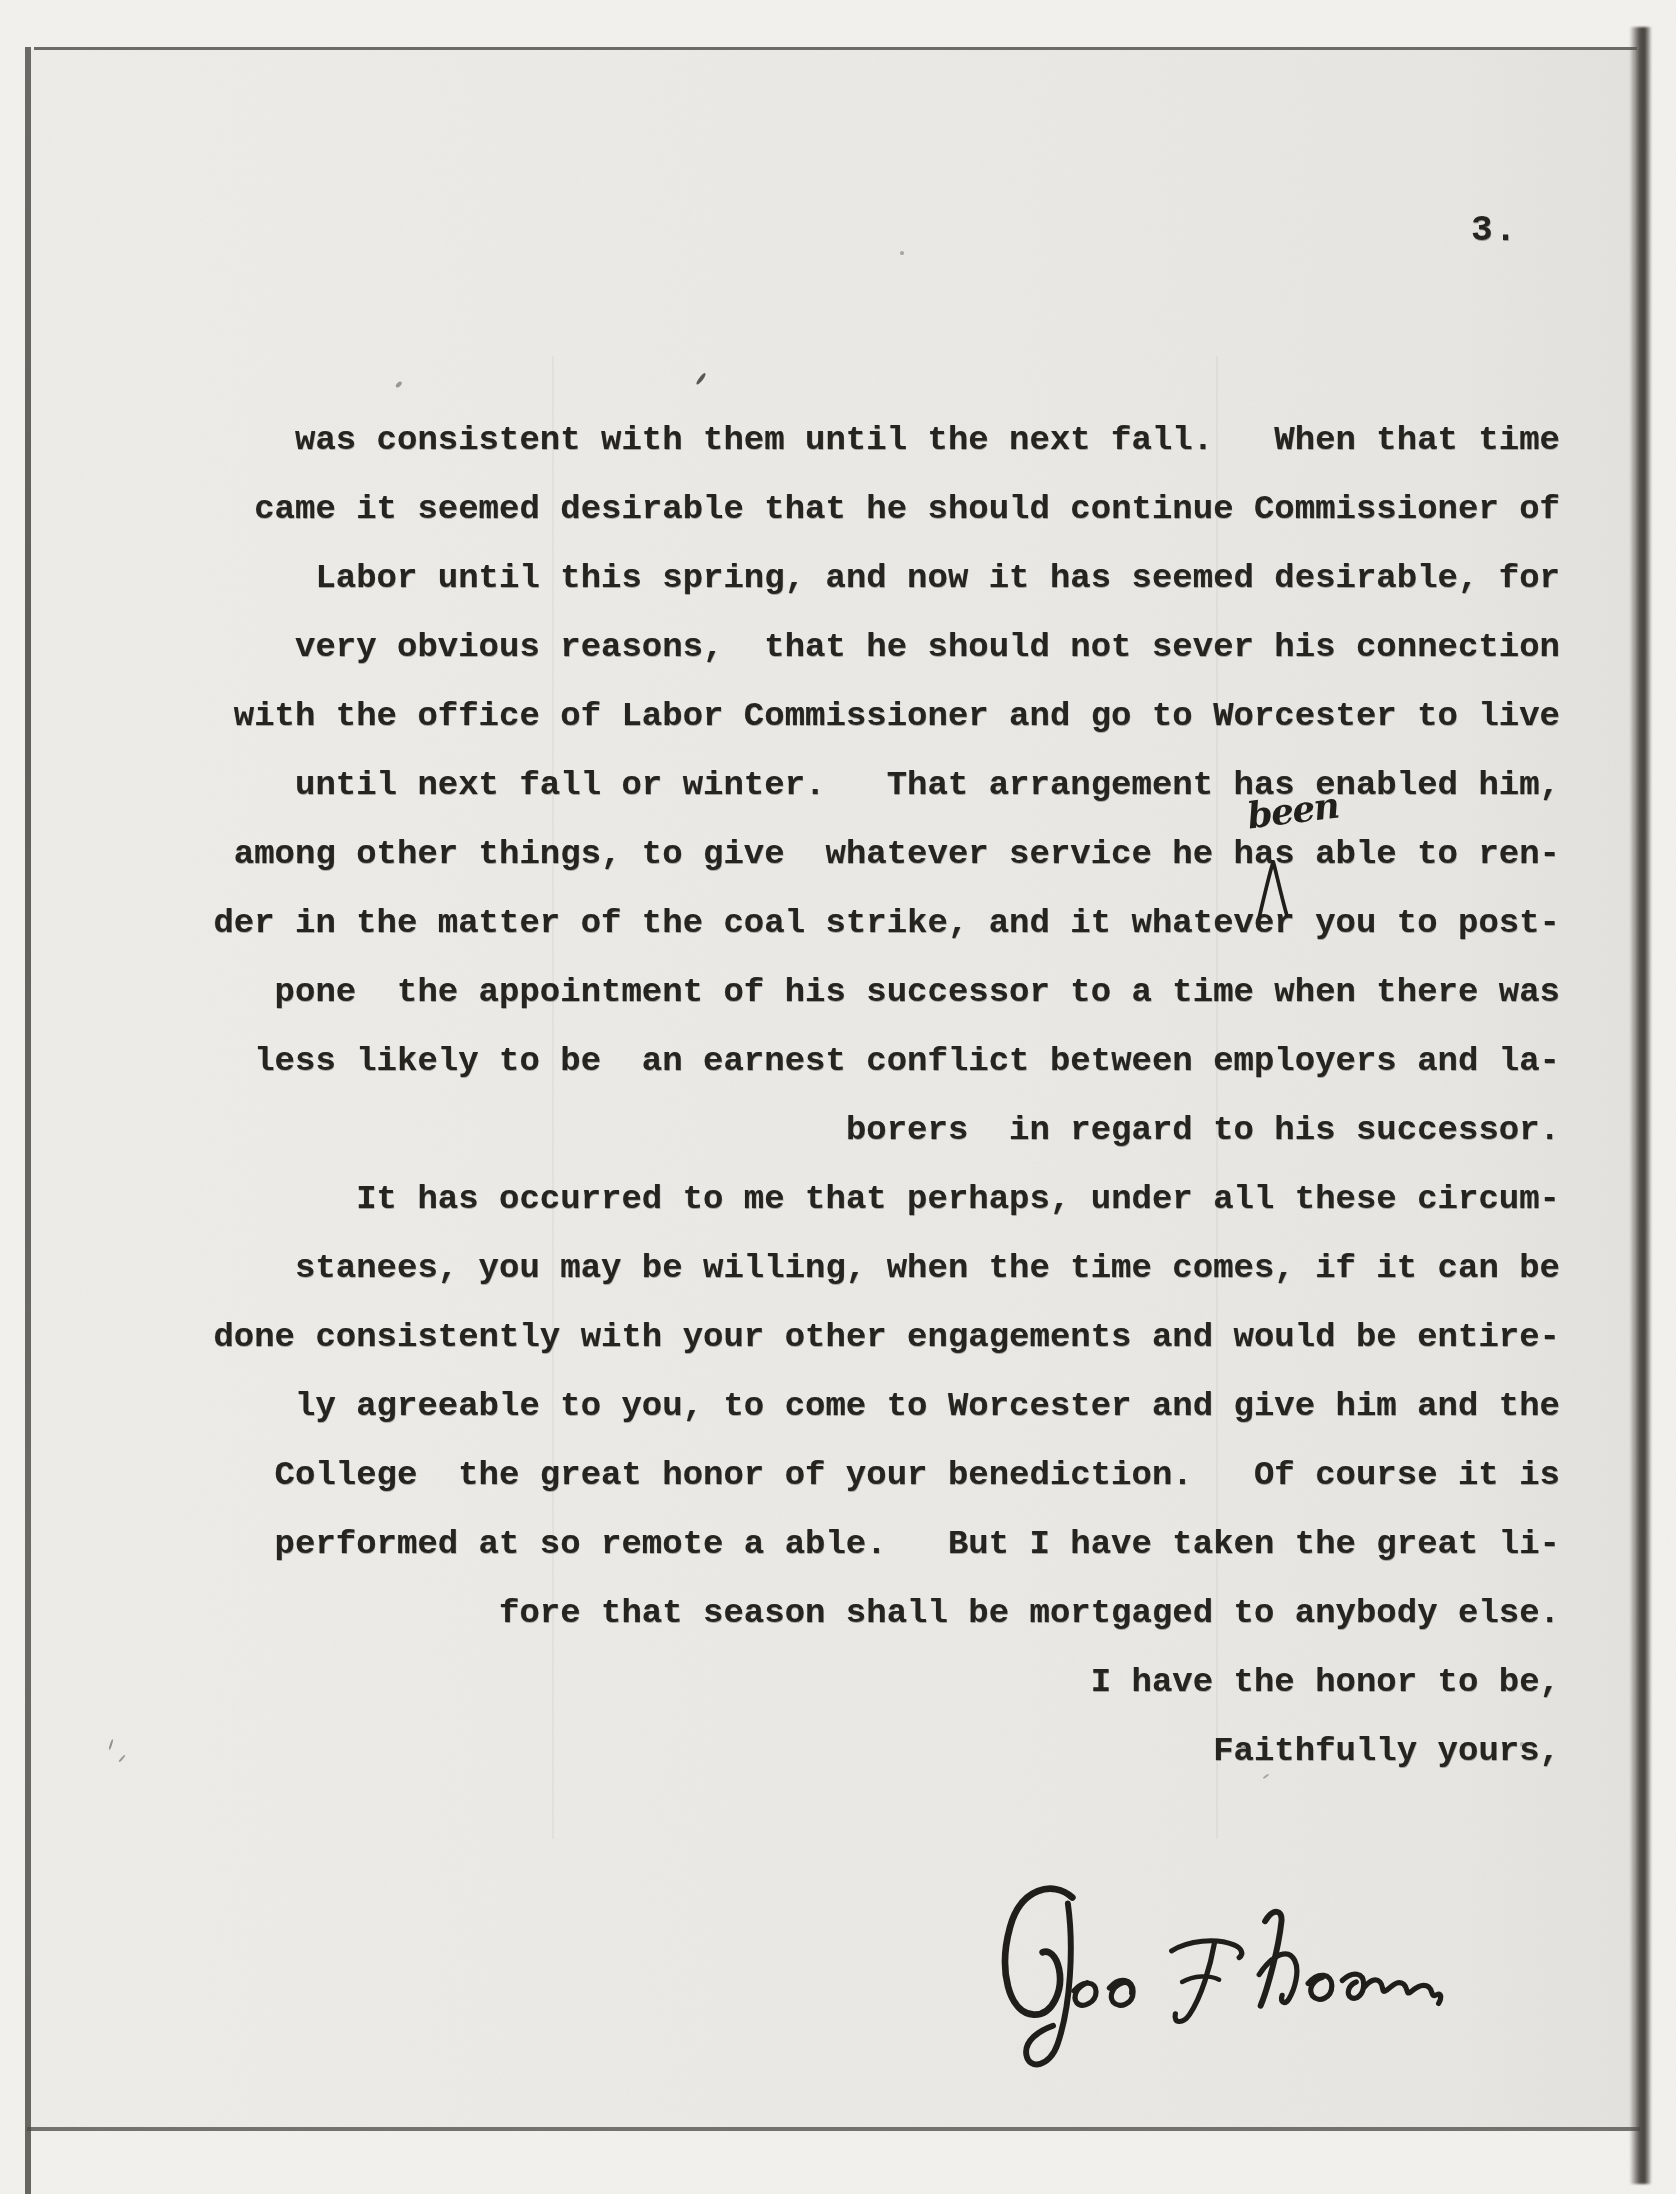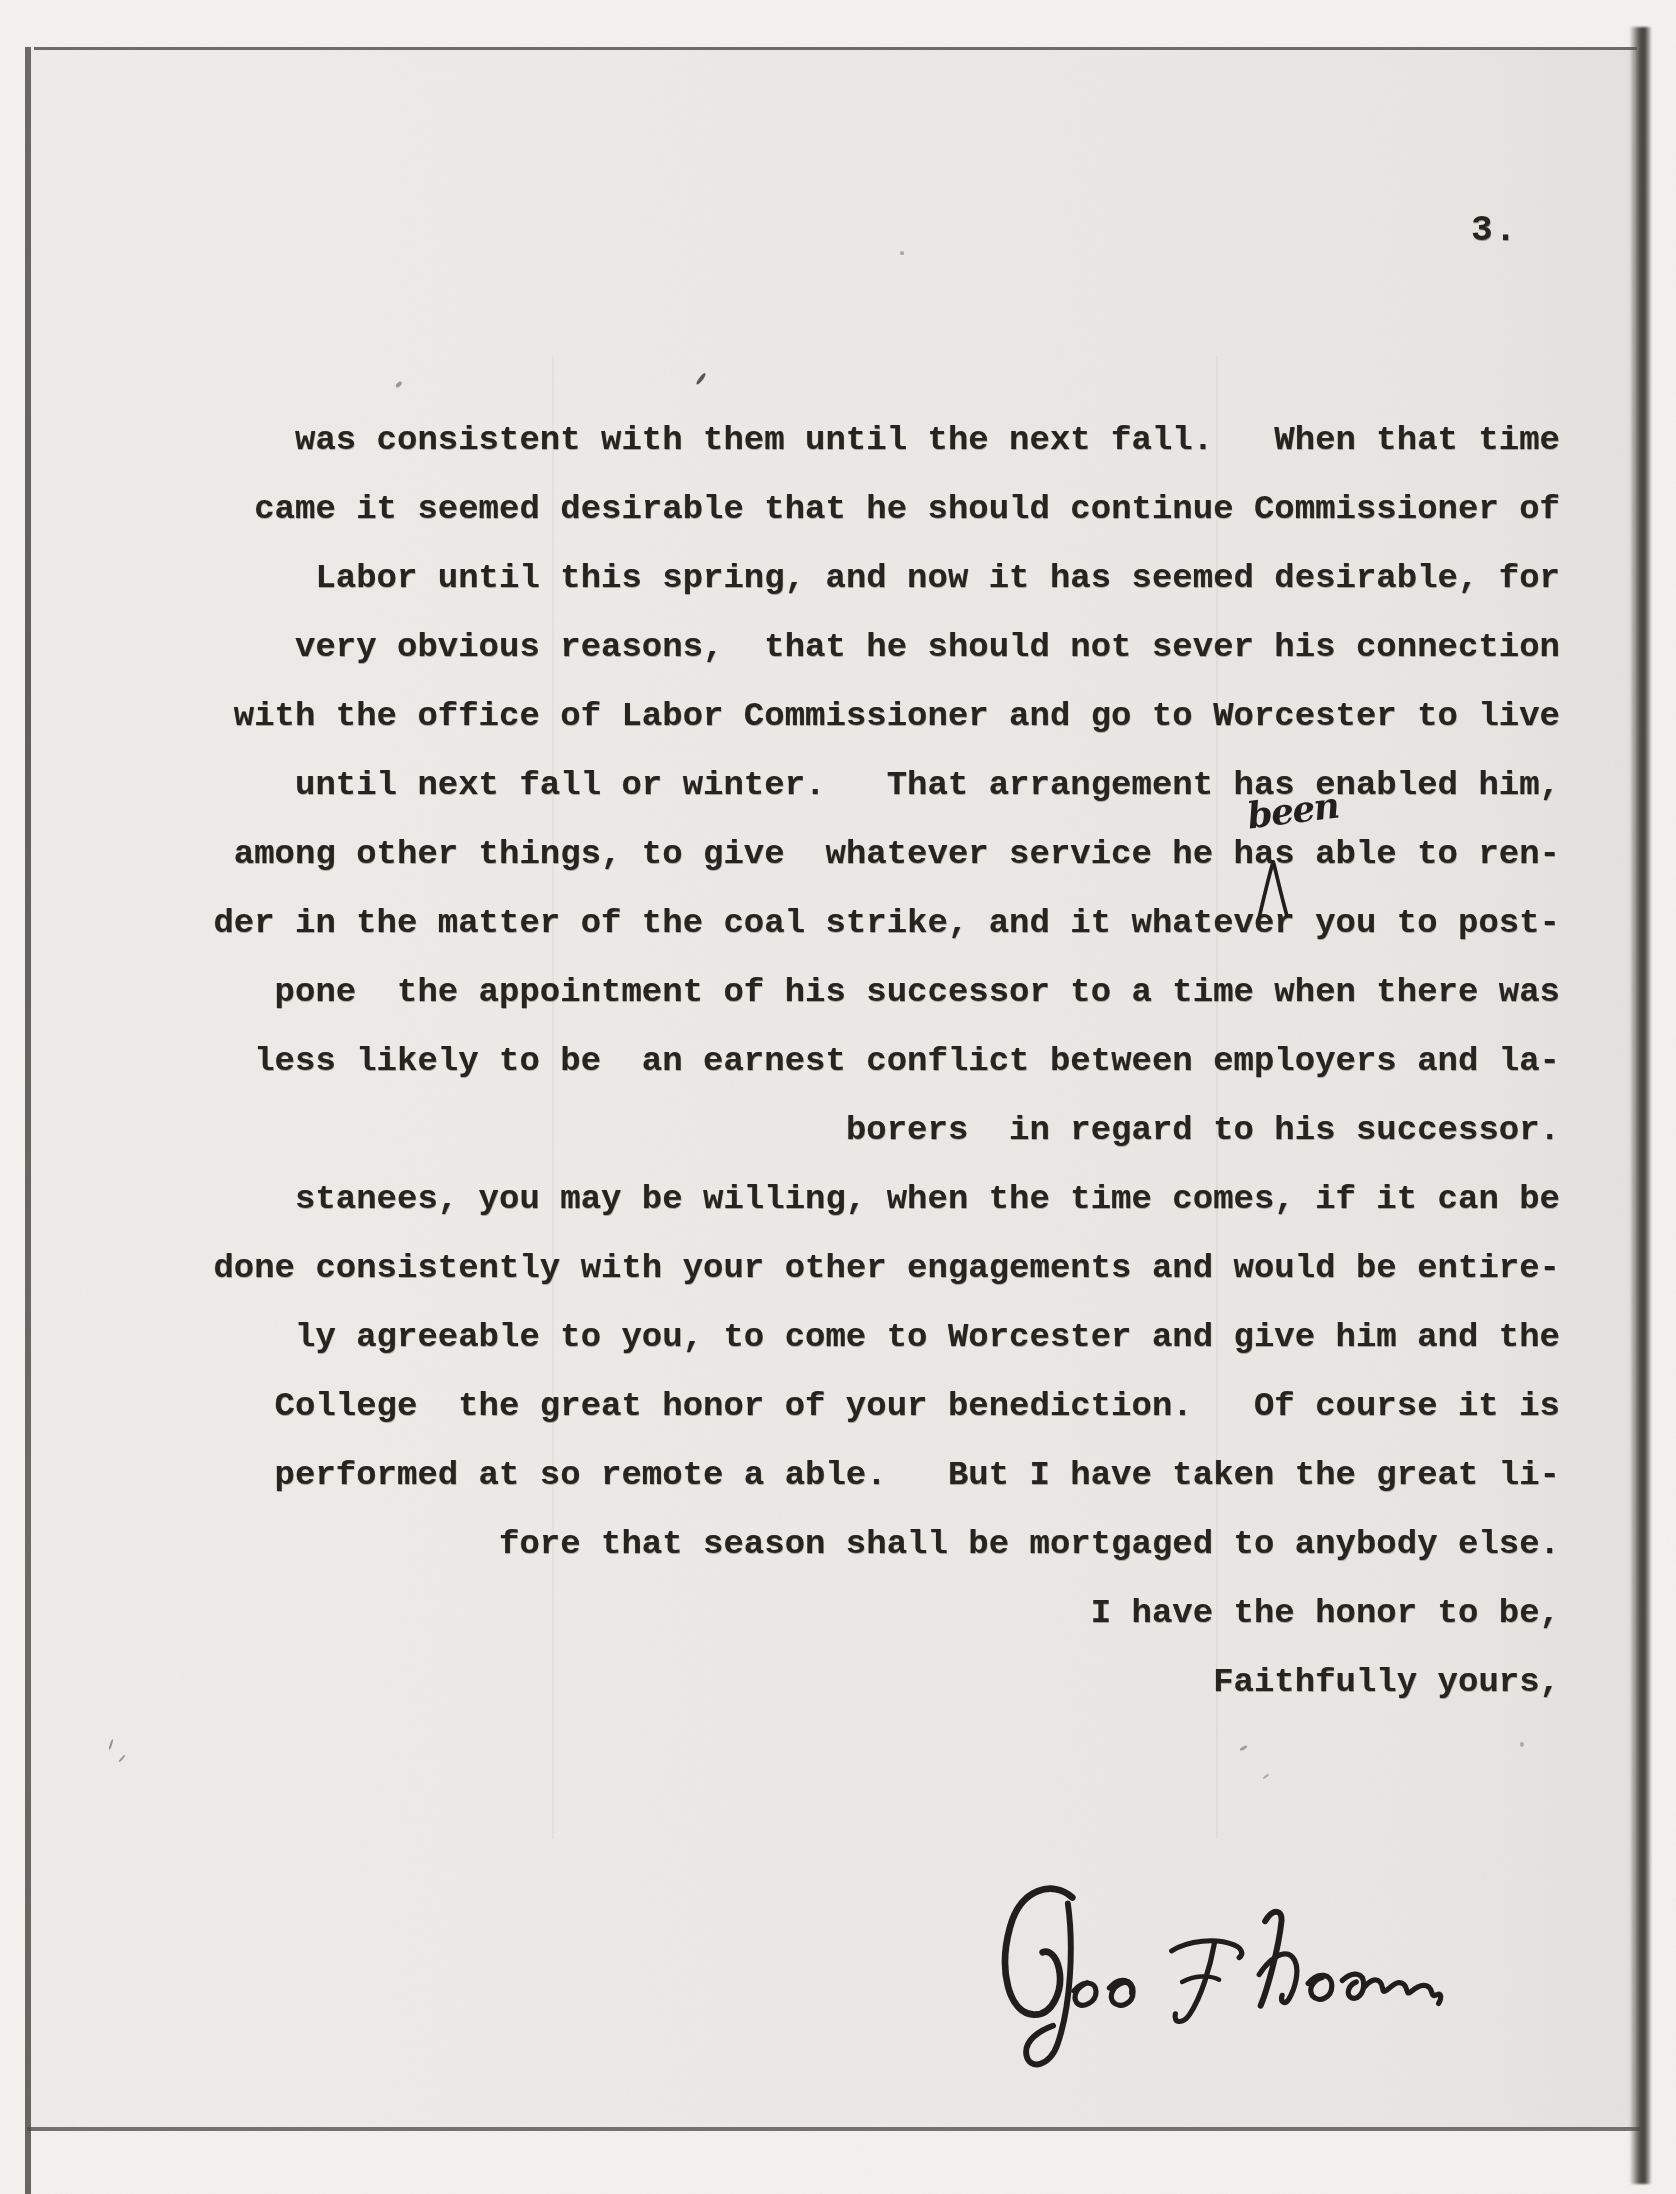"It has occurred to me" div.tline { html: none -> <div>It has occurred to me that perhaps, under all these circum-</div> }
